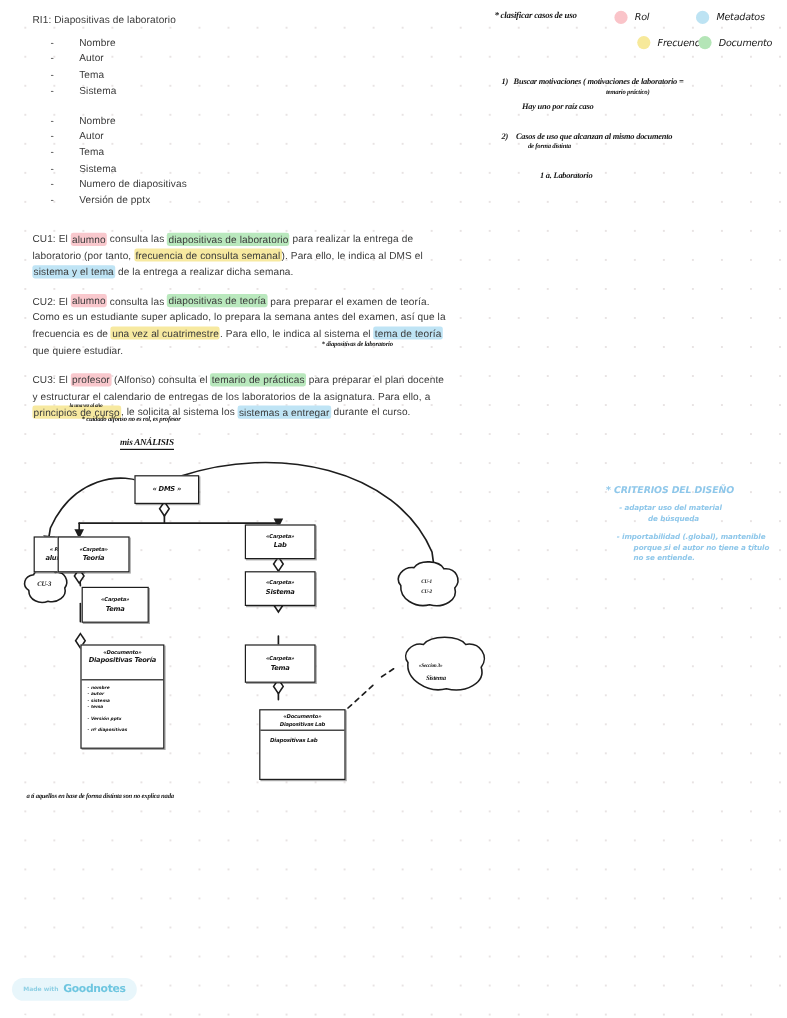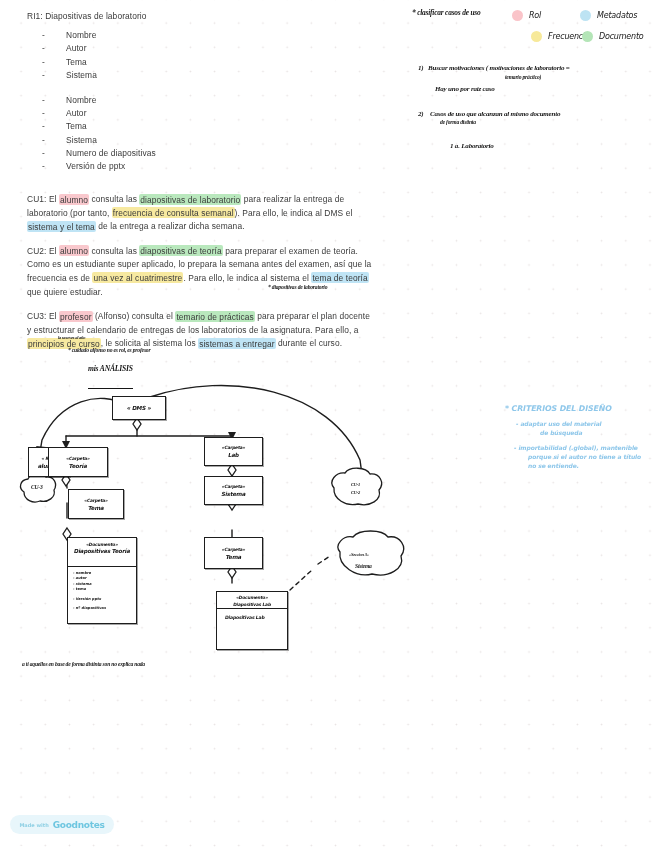"mis ANÁLISIS" div.abs { left: 88px -> 100px; padding-bottom: 15px -> 1px }
